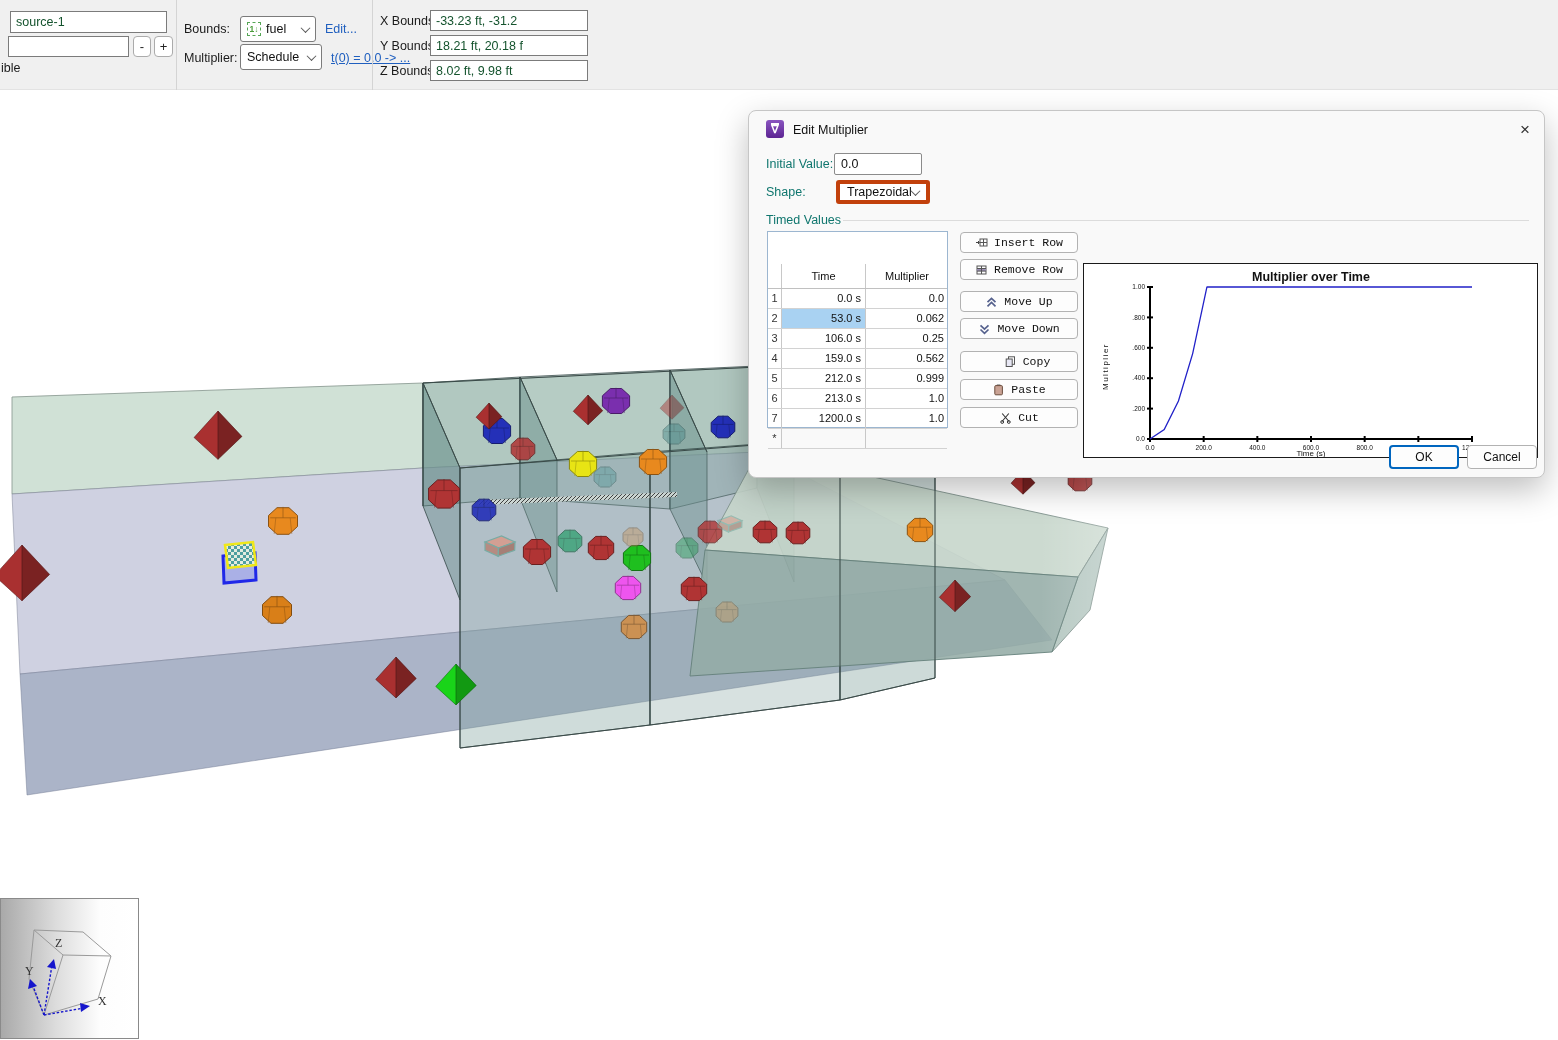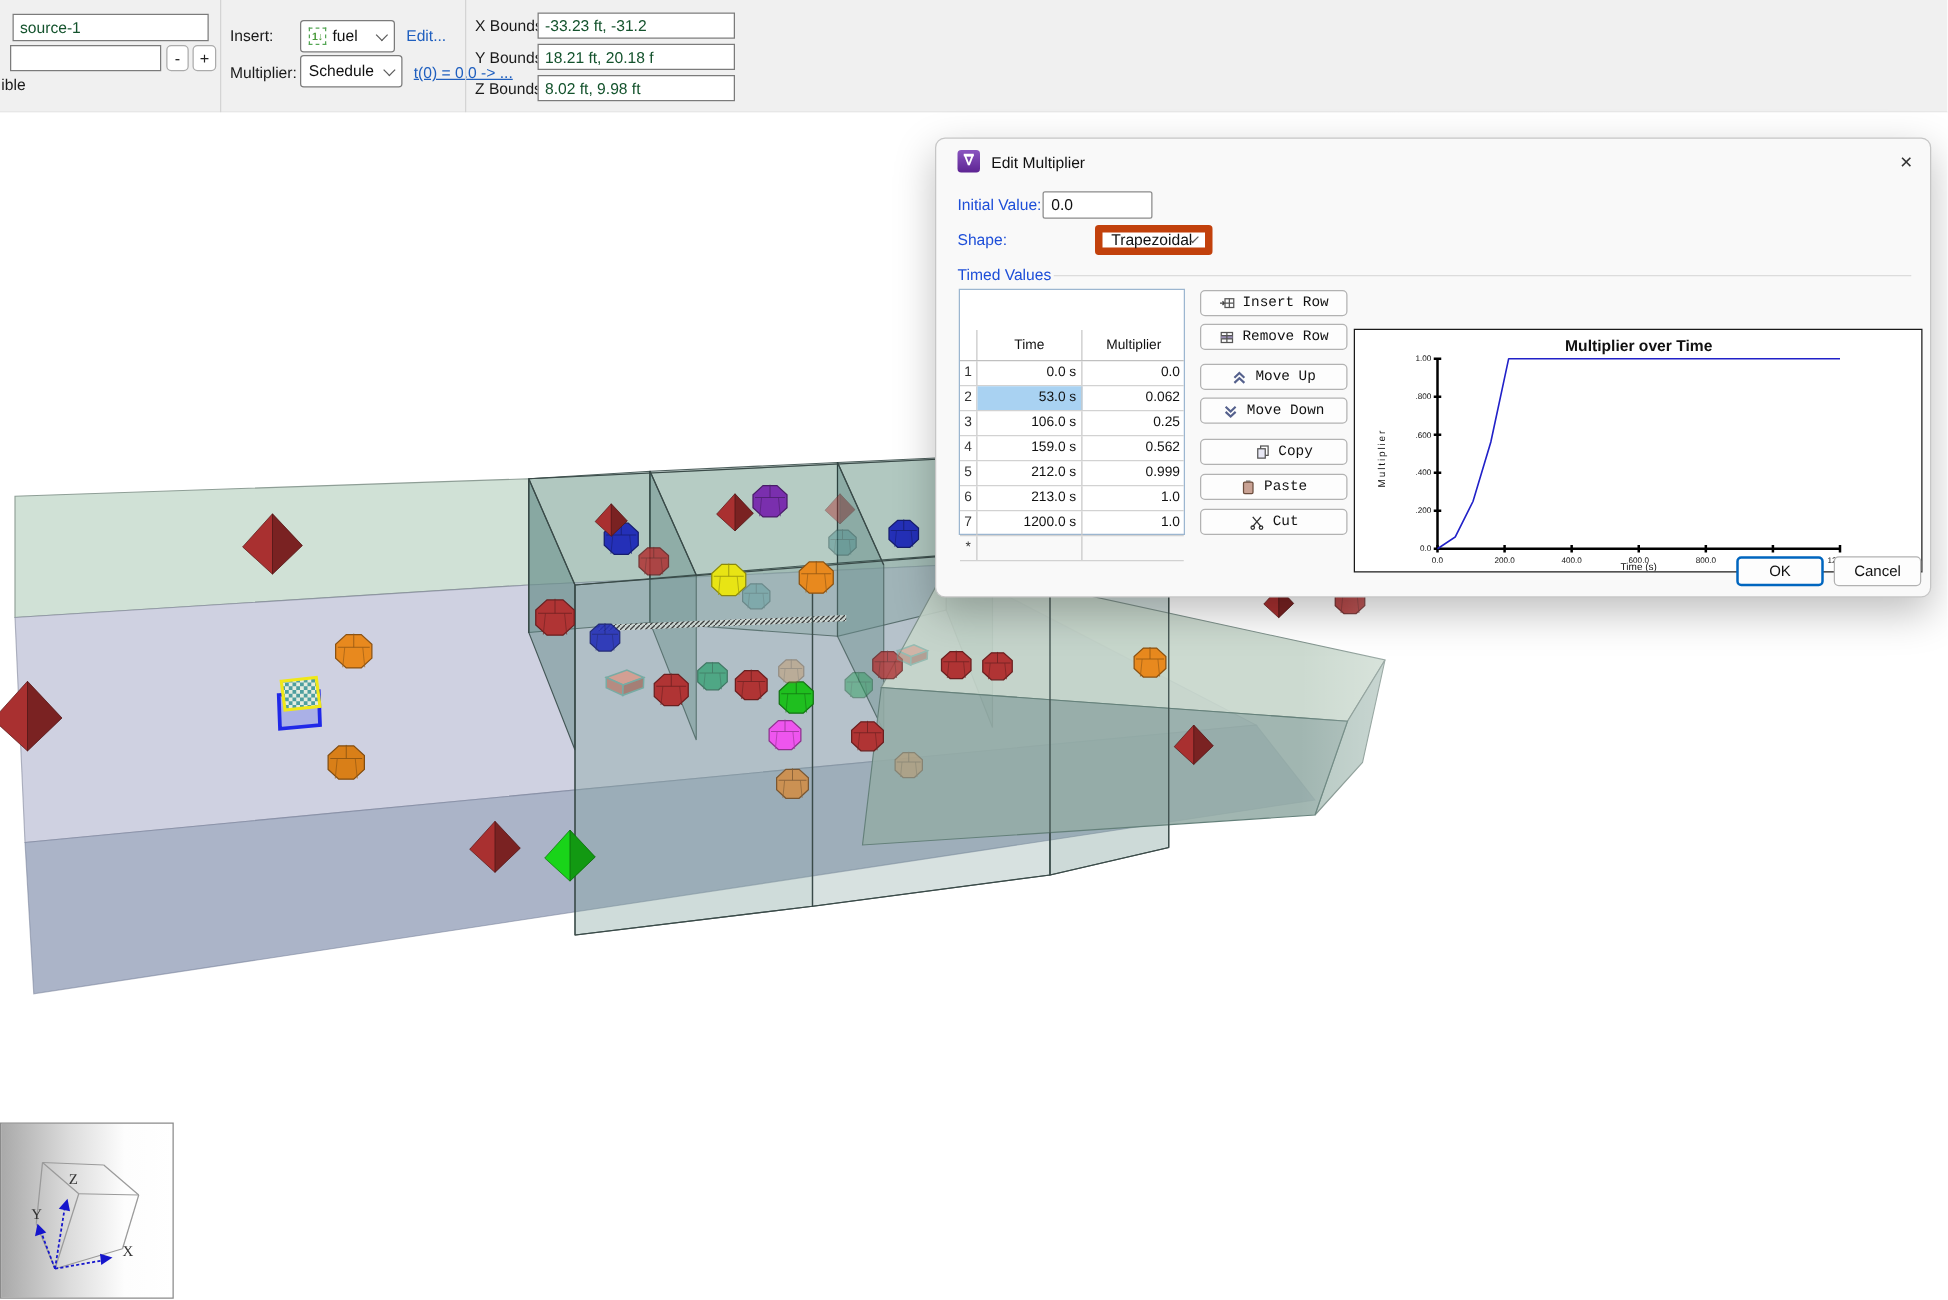"Insert:" div.tb-label { text: Insert -> Bounds }
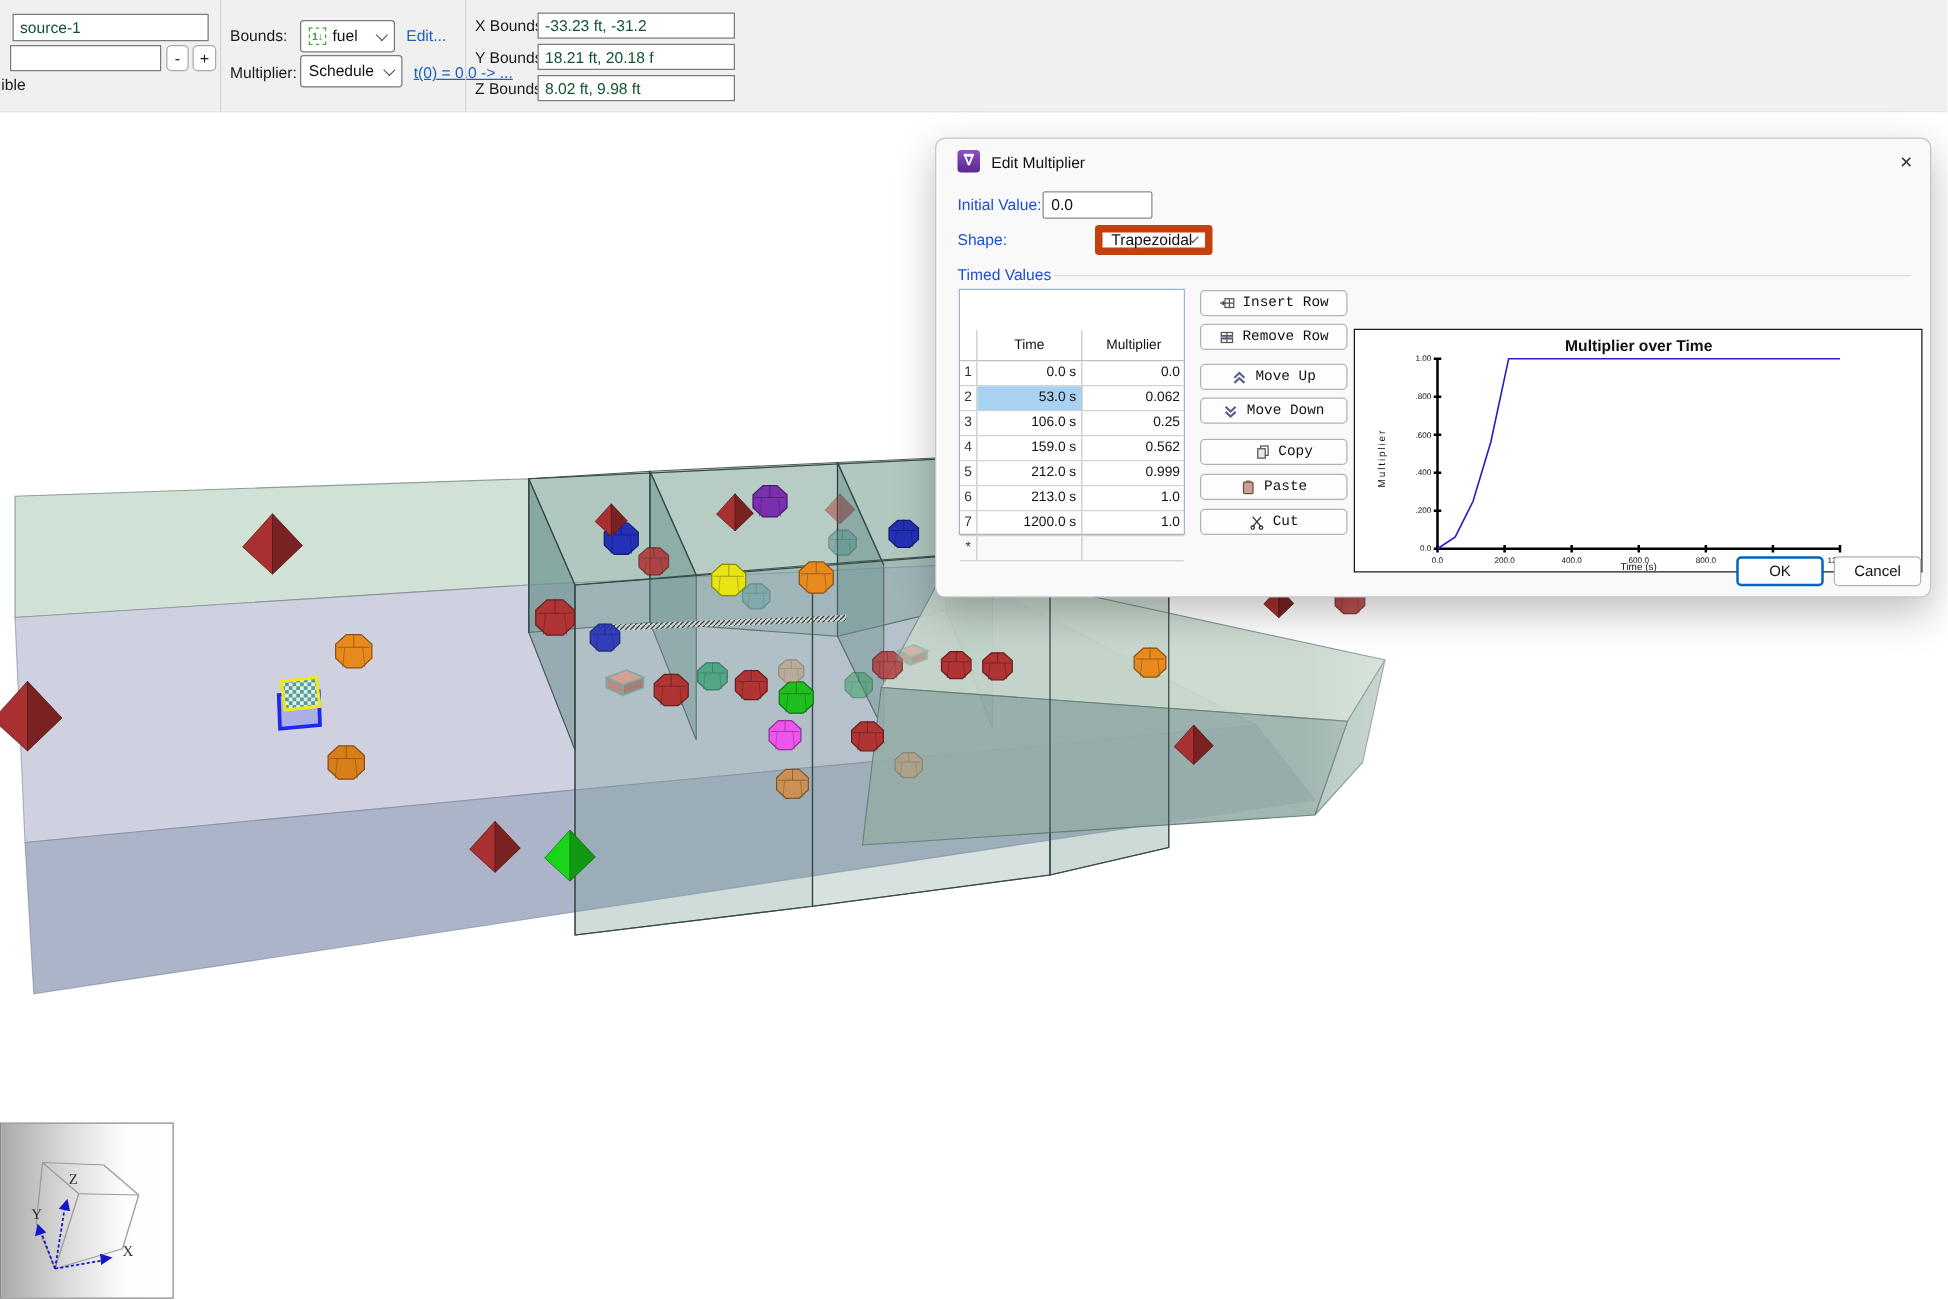"Initial Value:" .dlg-label { color: #1d4ed8 -> #0f766e }
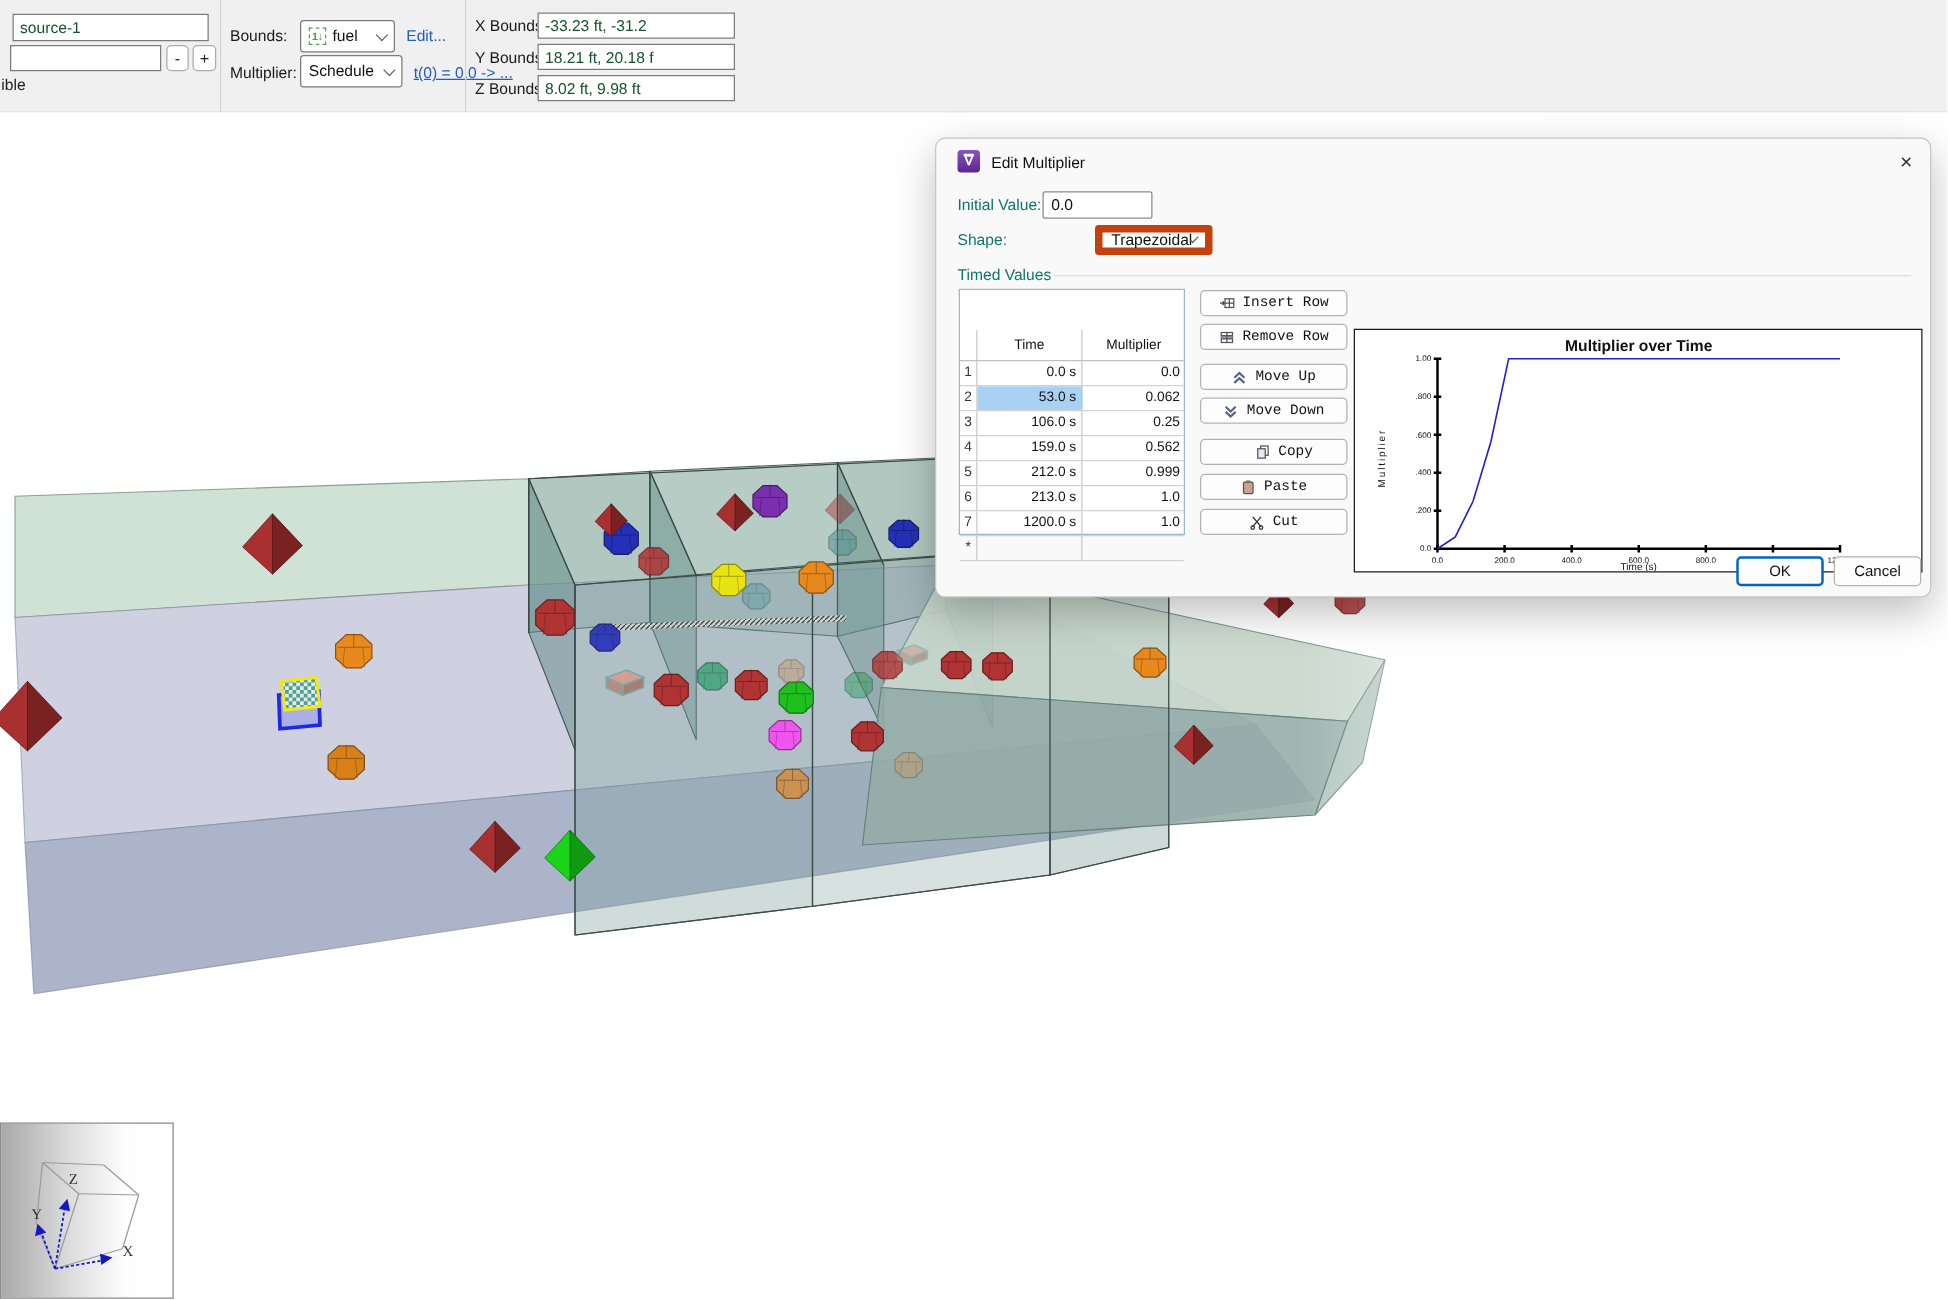"Trapezoidal" .dlg-combo { border: 6px solid #c2410c -> 4px solid #c2410c; margin-left: 40px -> none }
